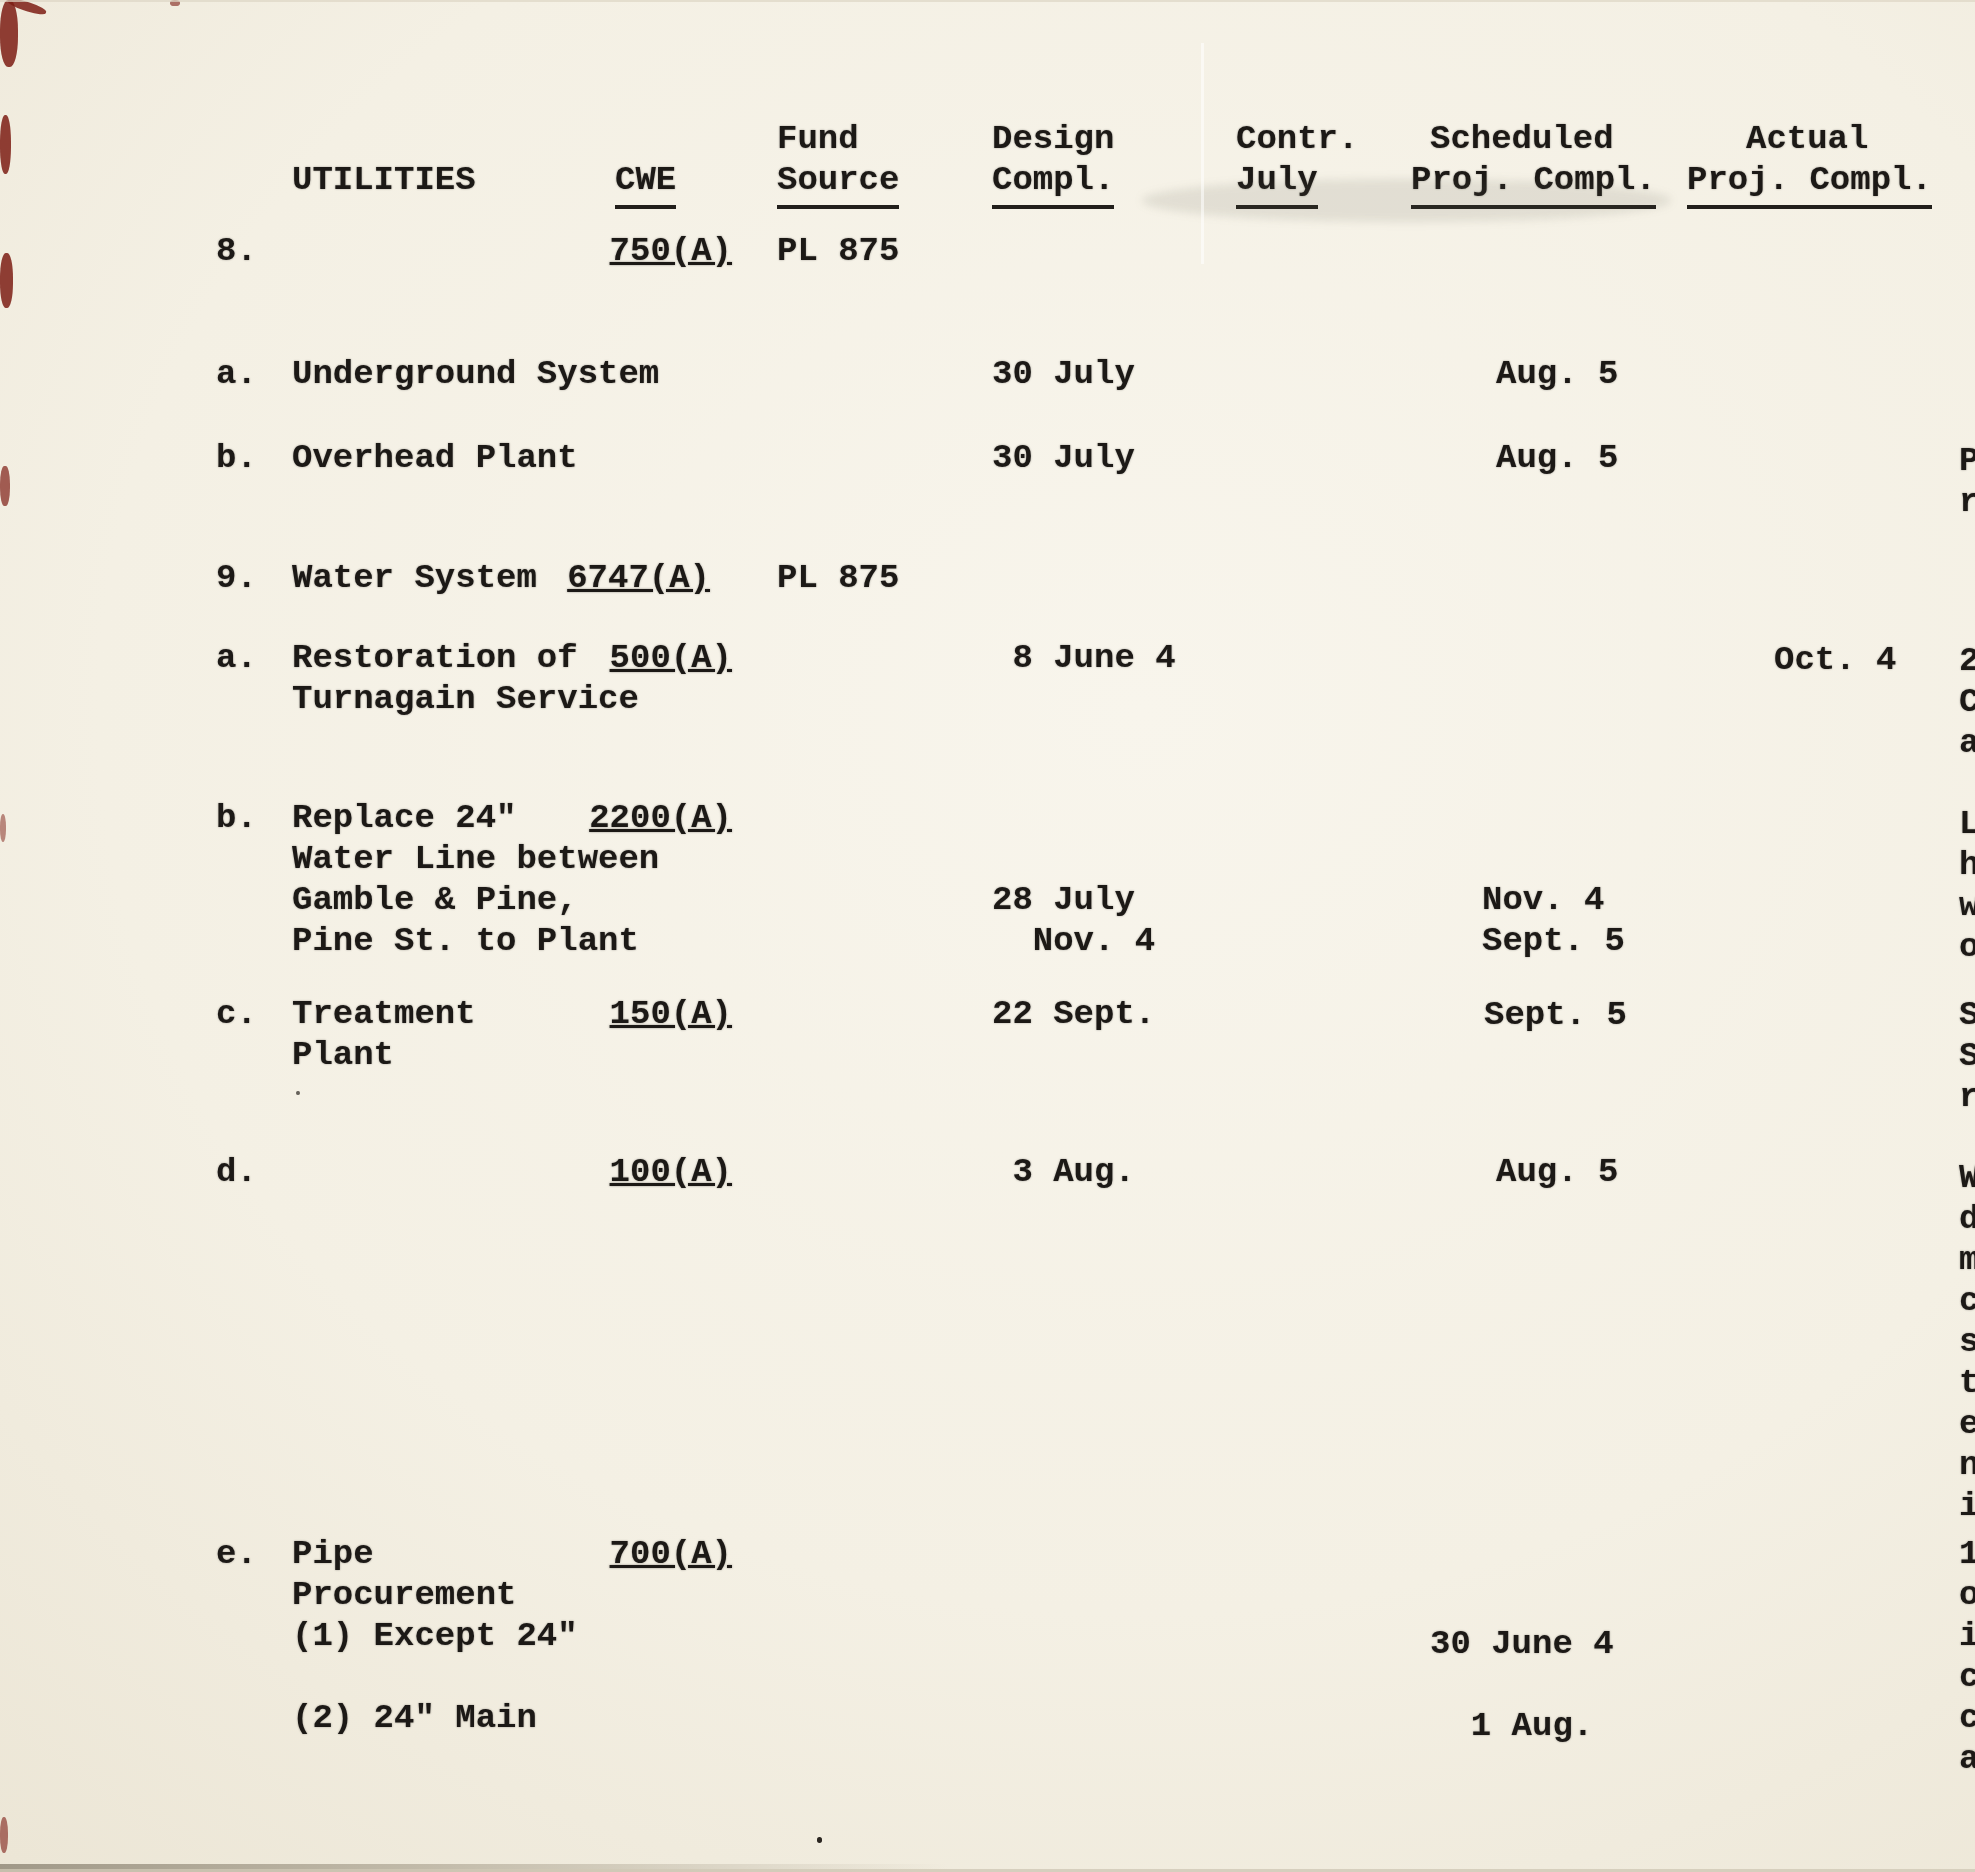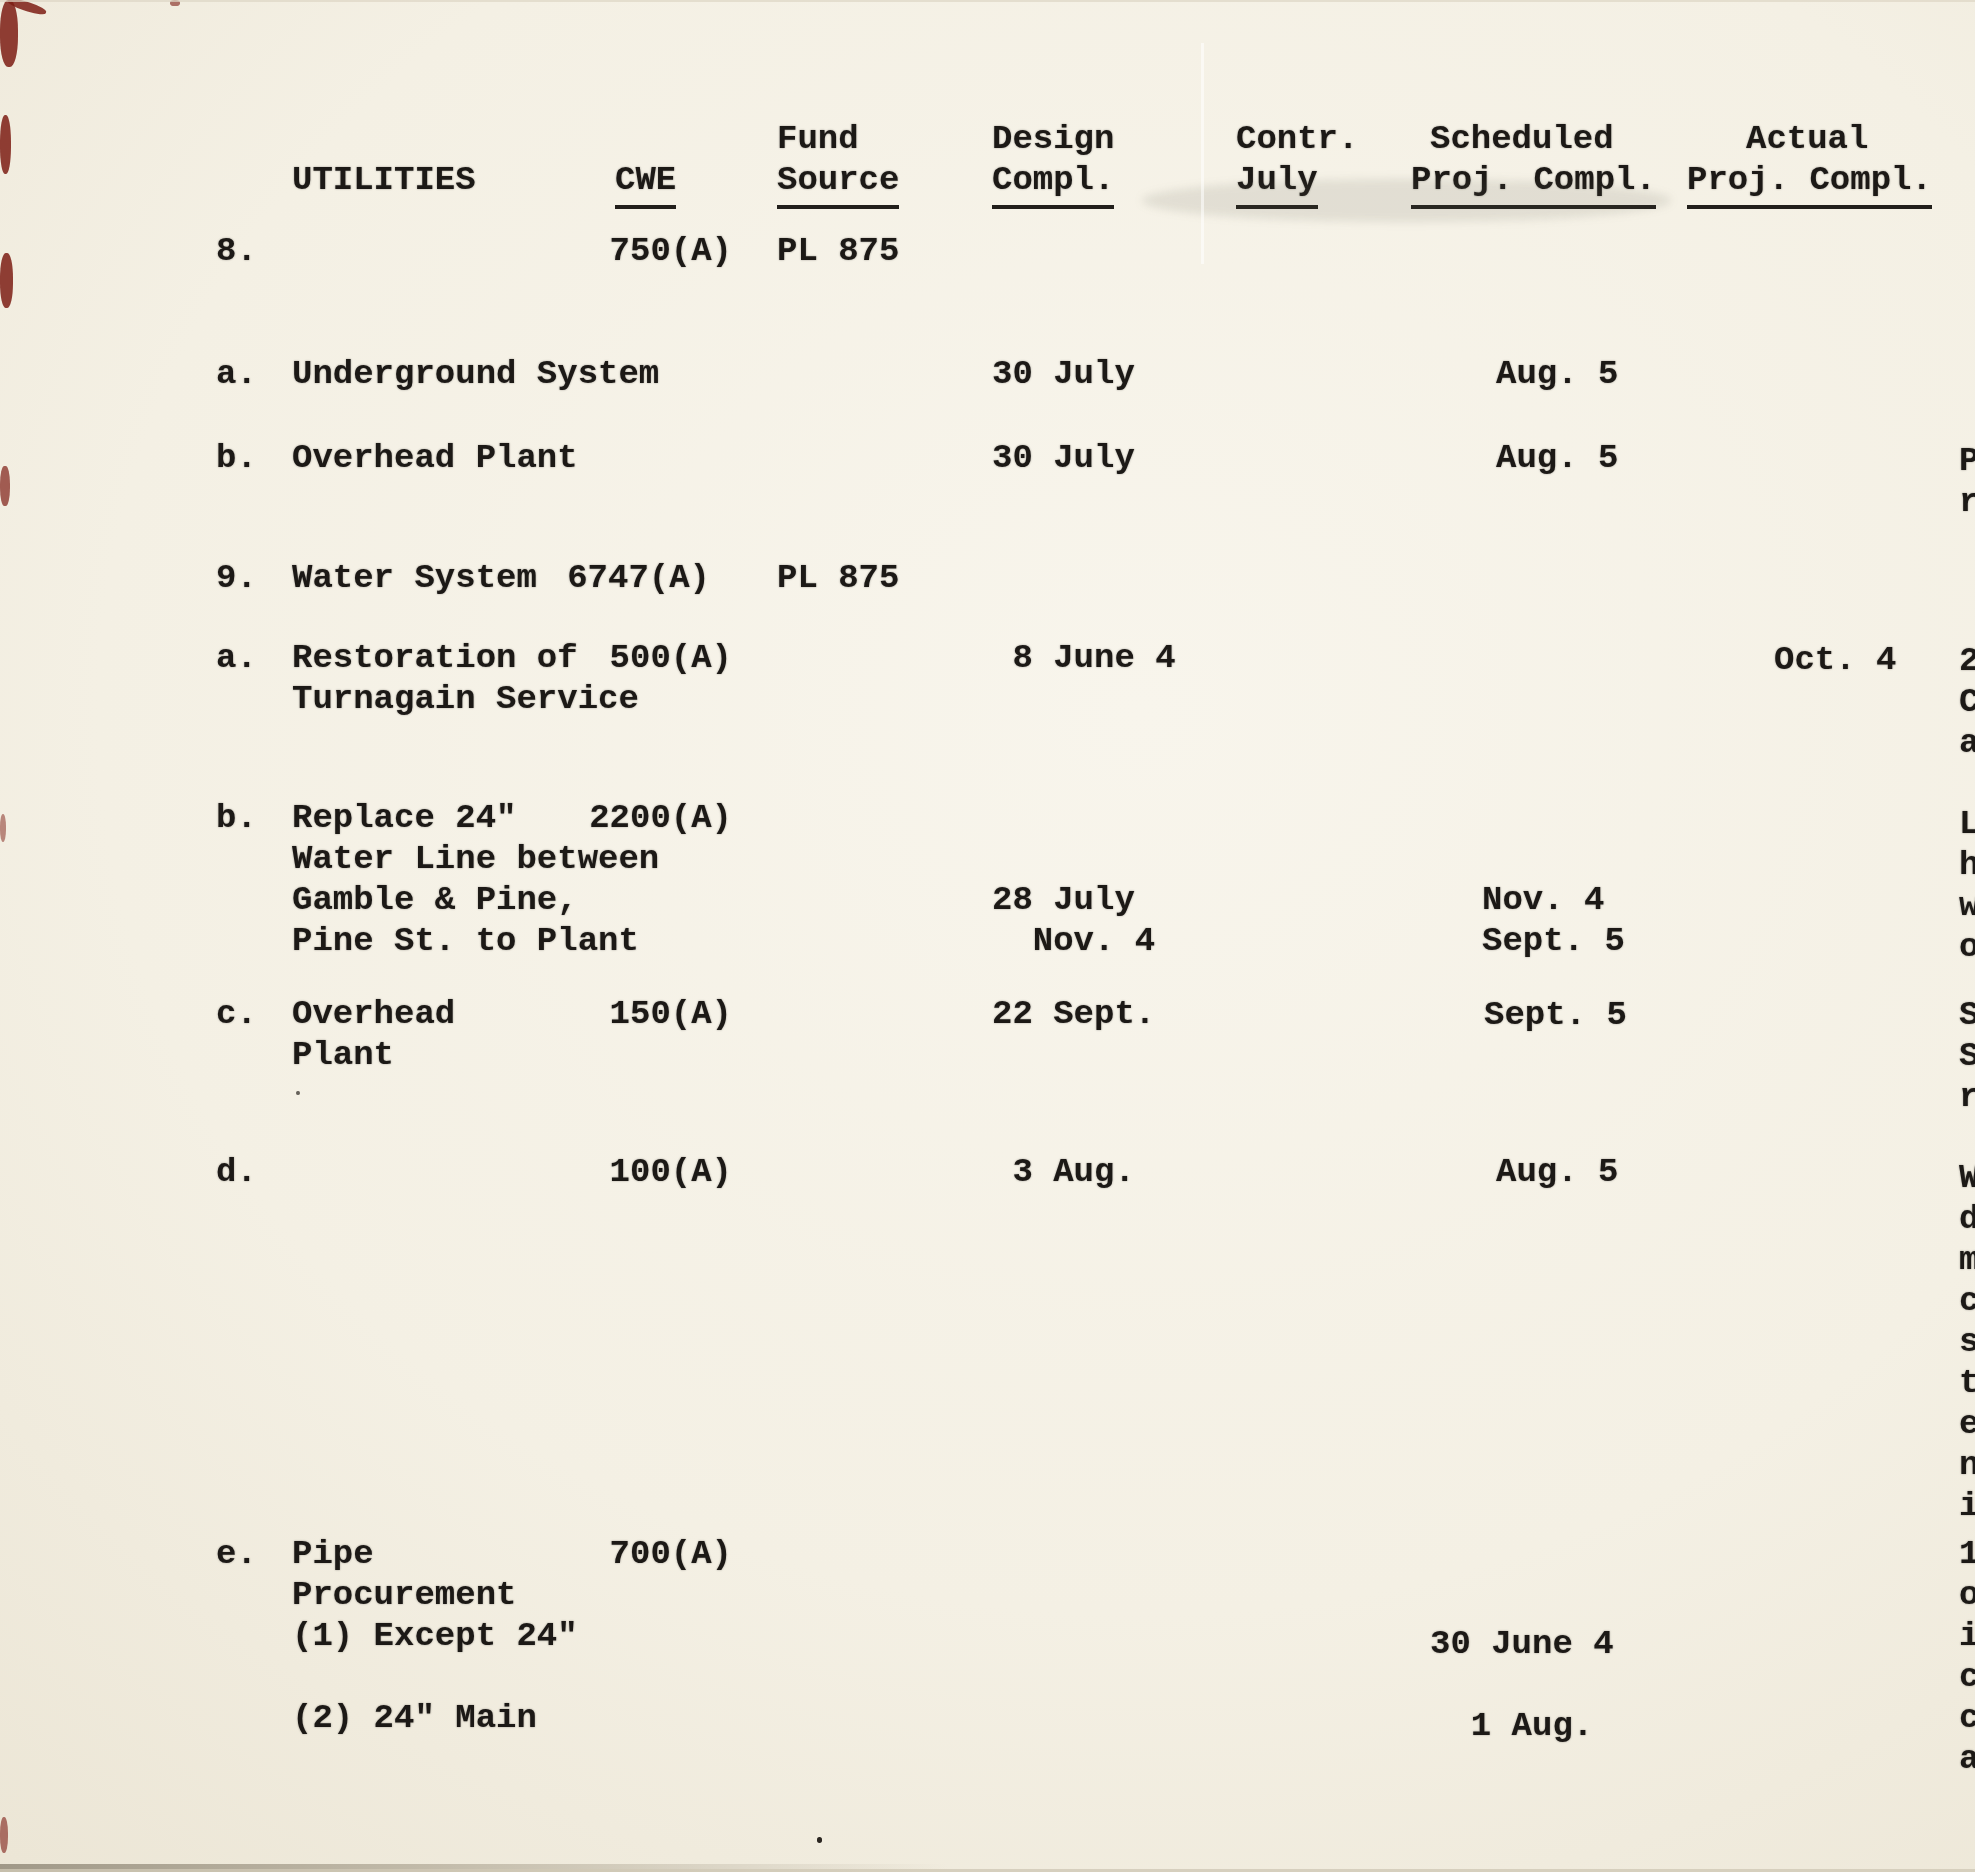"750(A)" .cwe { text-decoration: none -> underline }
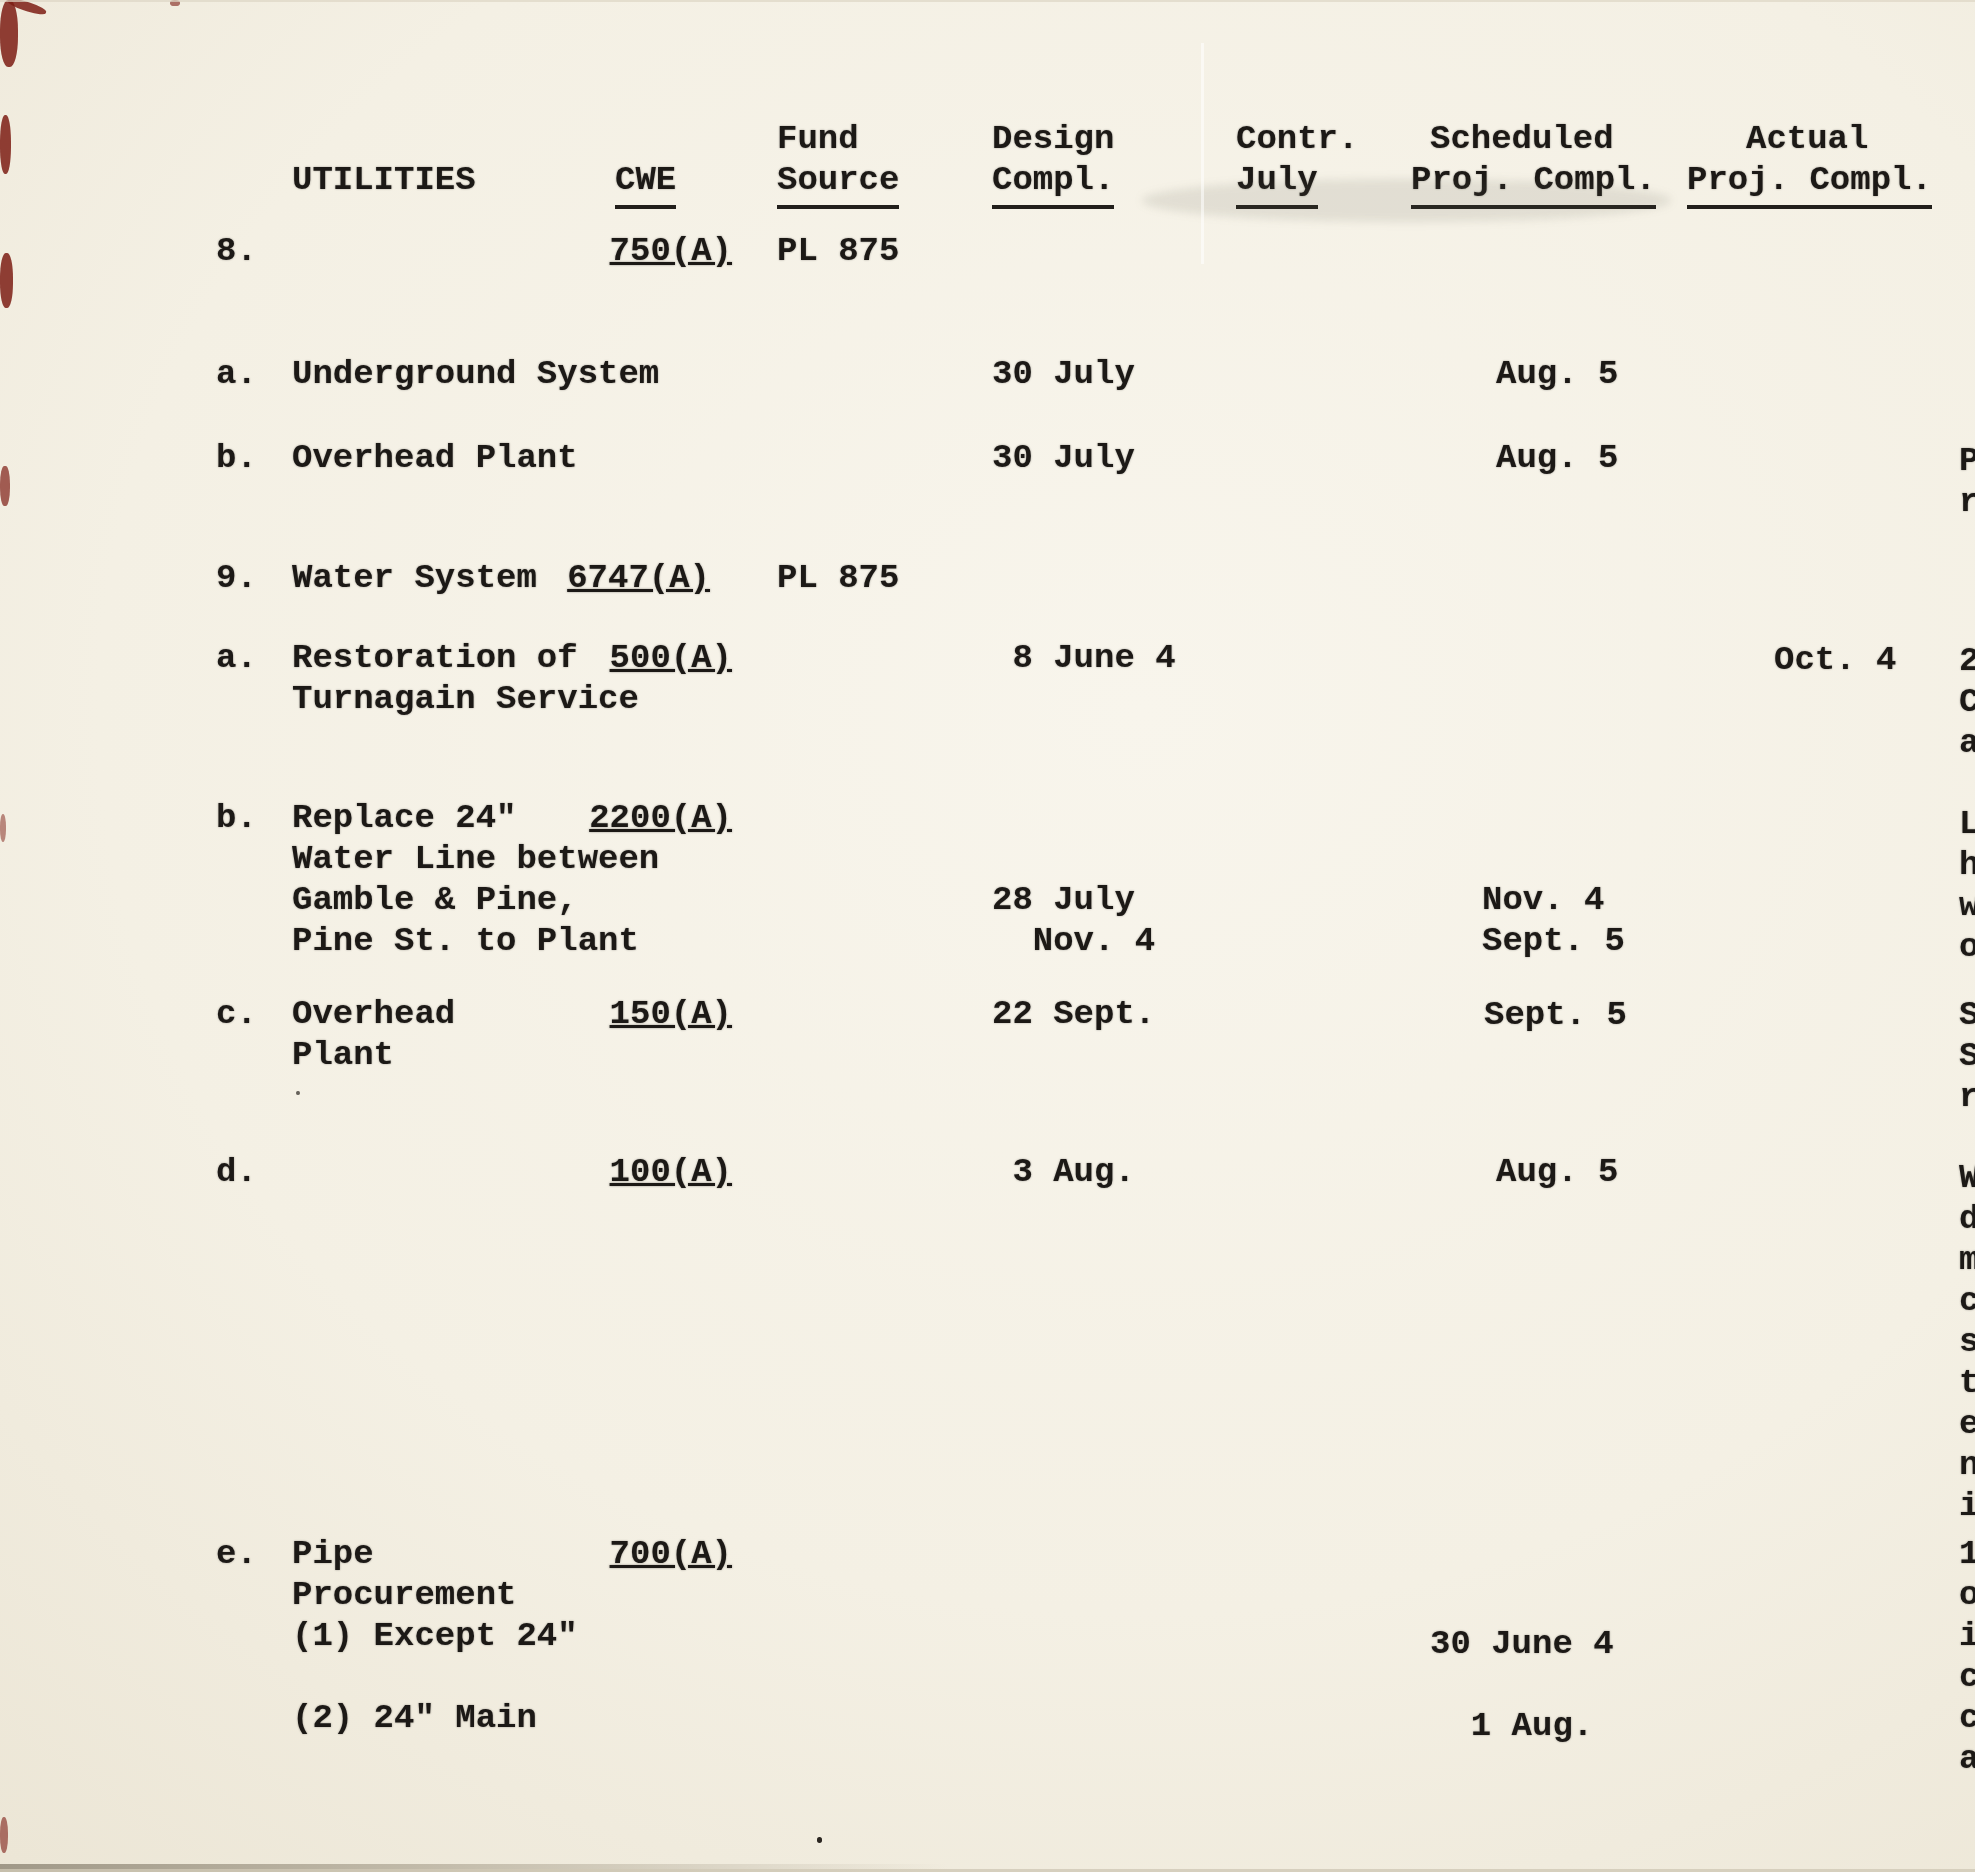"Overhead" div.cell { text: Overhead -> Treatment }
